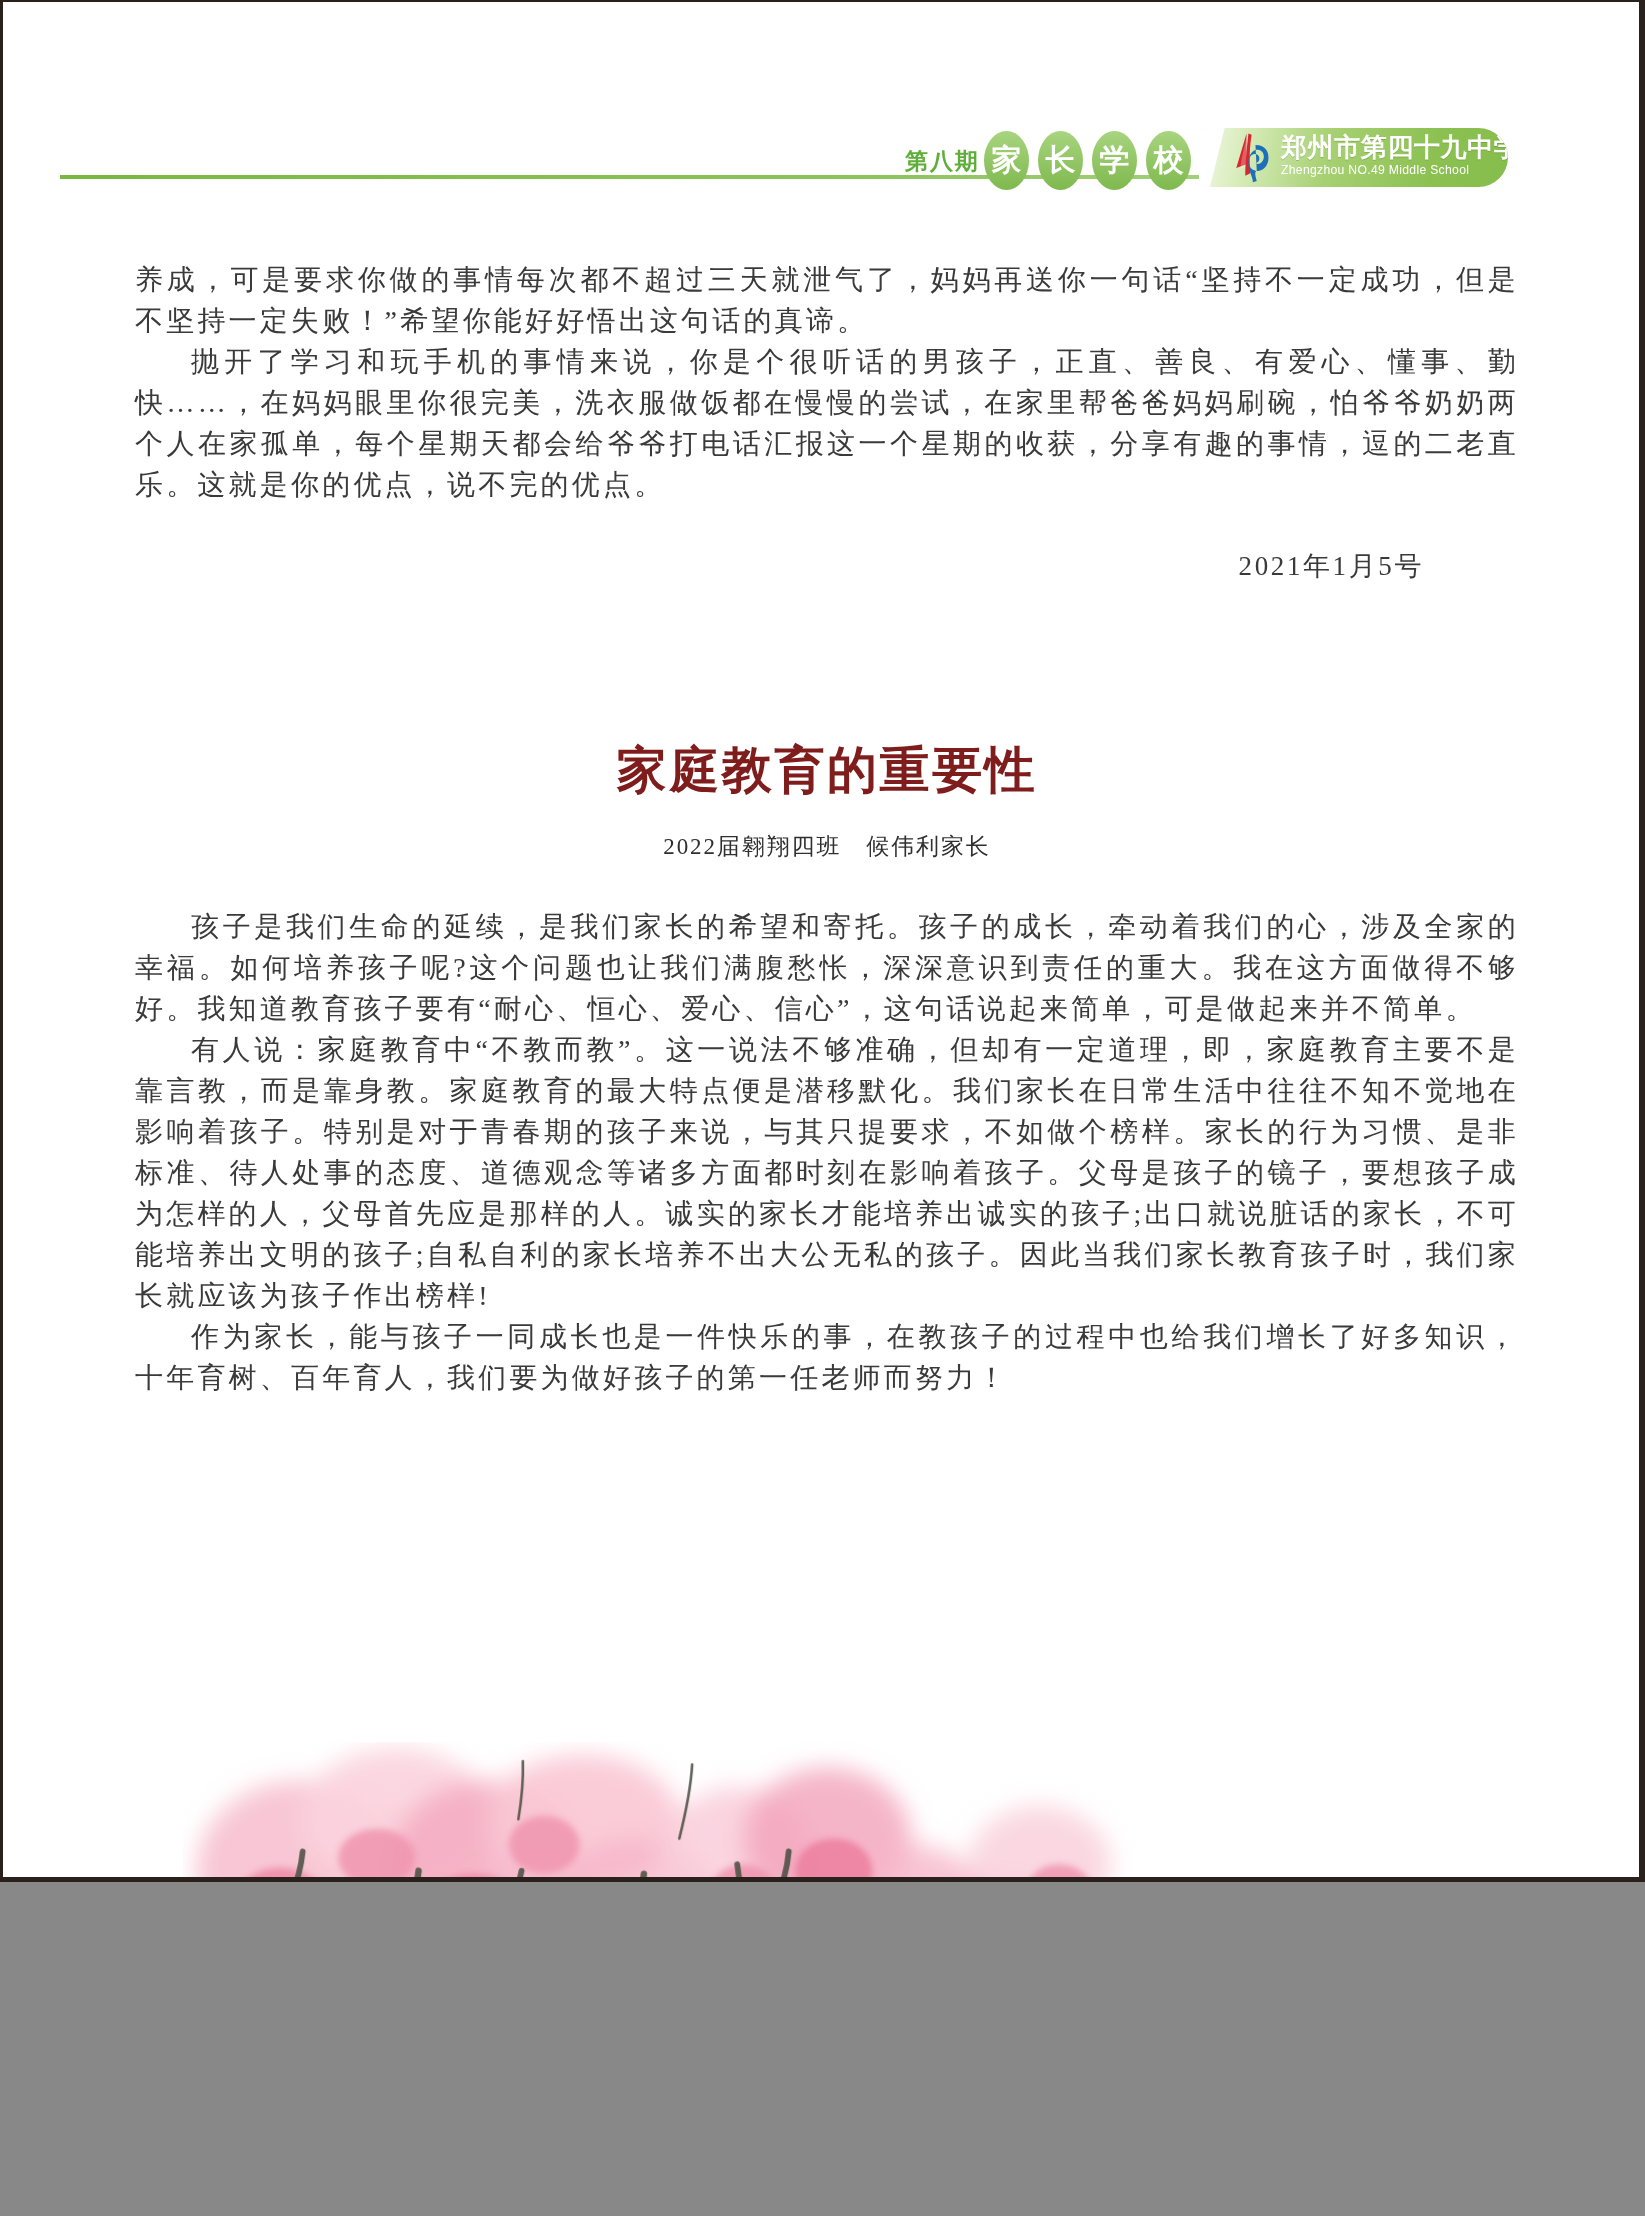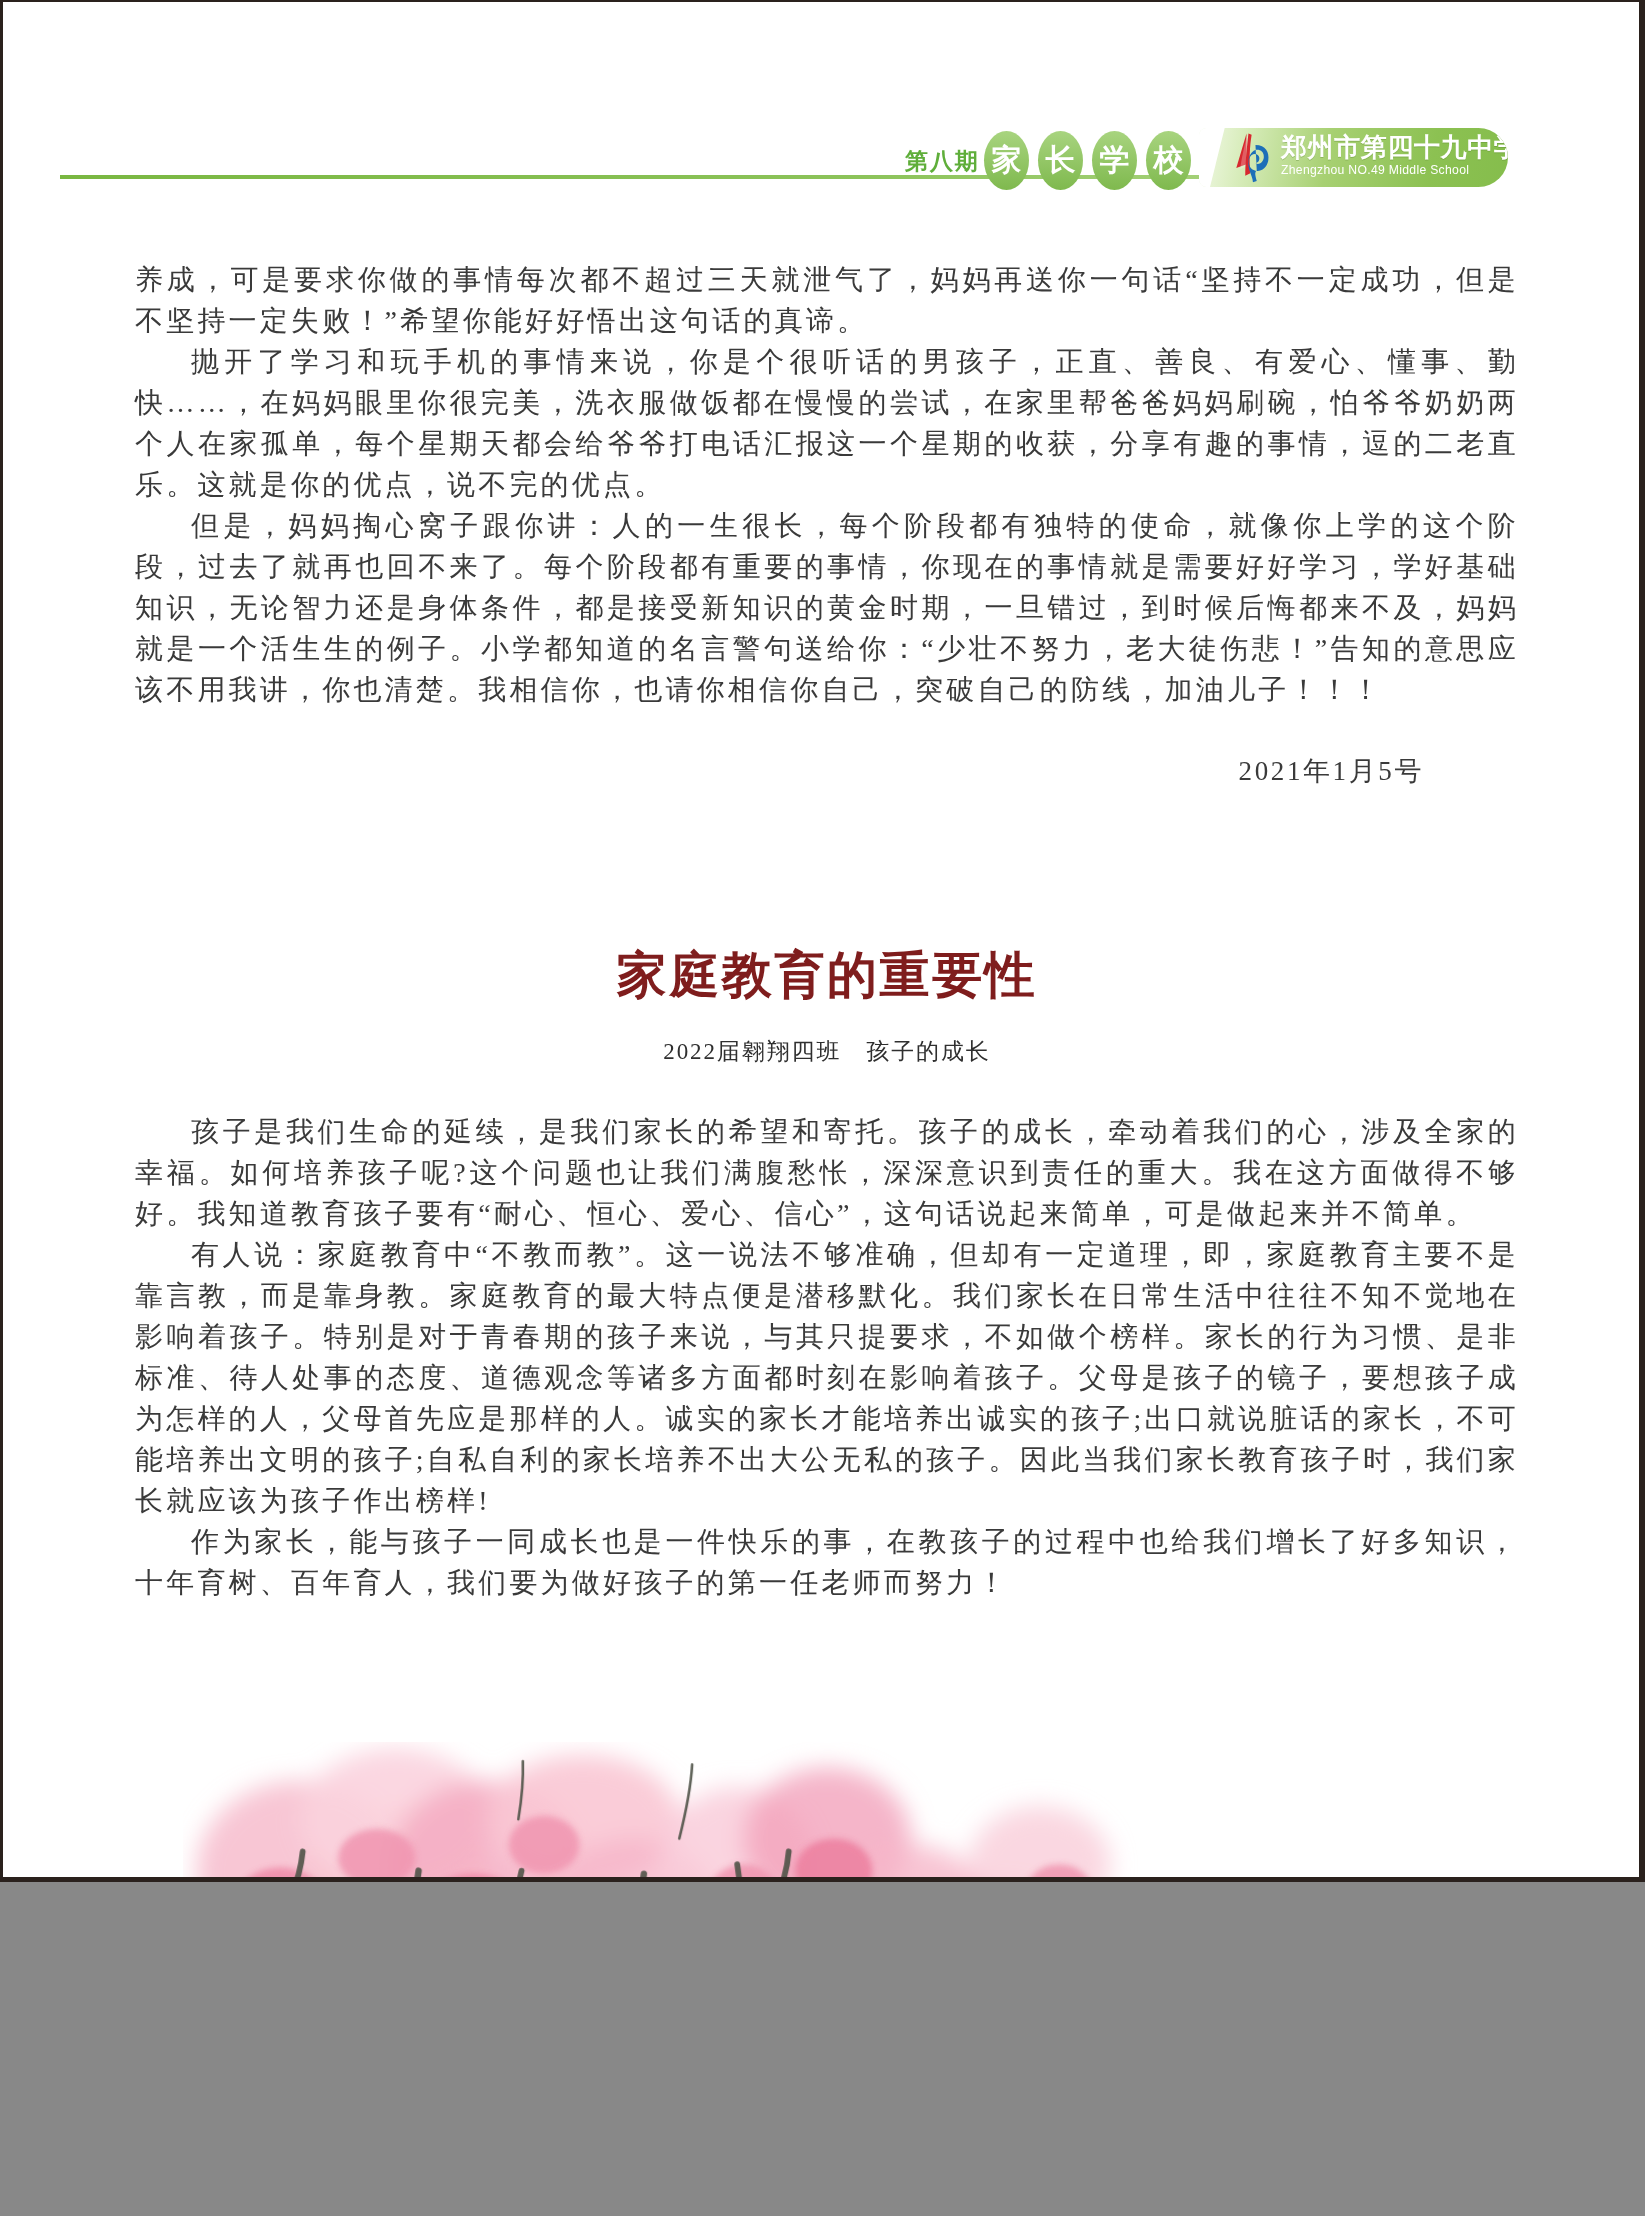"但是，妈妈掏心窝子跟你讲：人的一生很长，每个阶段都有独特的使命，就像你上学的这个" p.para { html: <p>但是，妈妈掏心窝子跟你讲：人的一生很长，每个阶段都有独特的使命，就像你上学的这个阶段，过去了就再也回不来了。每个阶段都有重要的事情，你现在的事情就是需要好好学习，学好基础知识，无论智力还是身体条件，都是接受新知识的黄金时期，一旦错过，到时候后悔都来不及，妈妈就是一个活生生的例子。小学都知道的名言警句送给你：“少壮不努力，老大徒伤悲！”告知的意思应该不用我讲，你也清楚。我相信你，也请你相信你自己，突破自己的防线，加油儿子！！！</p> -> none }
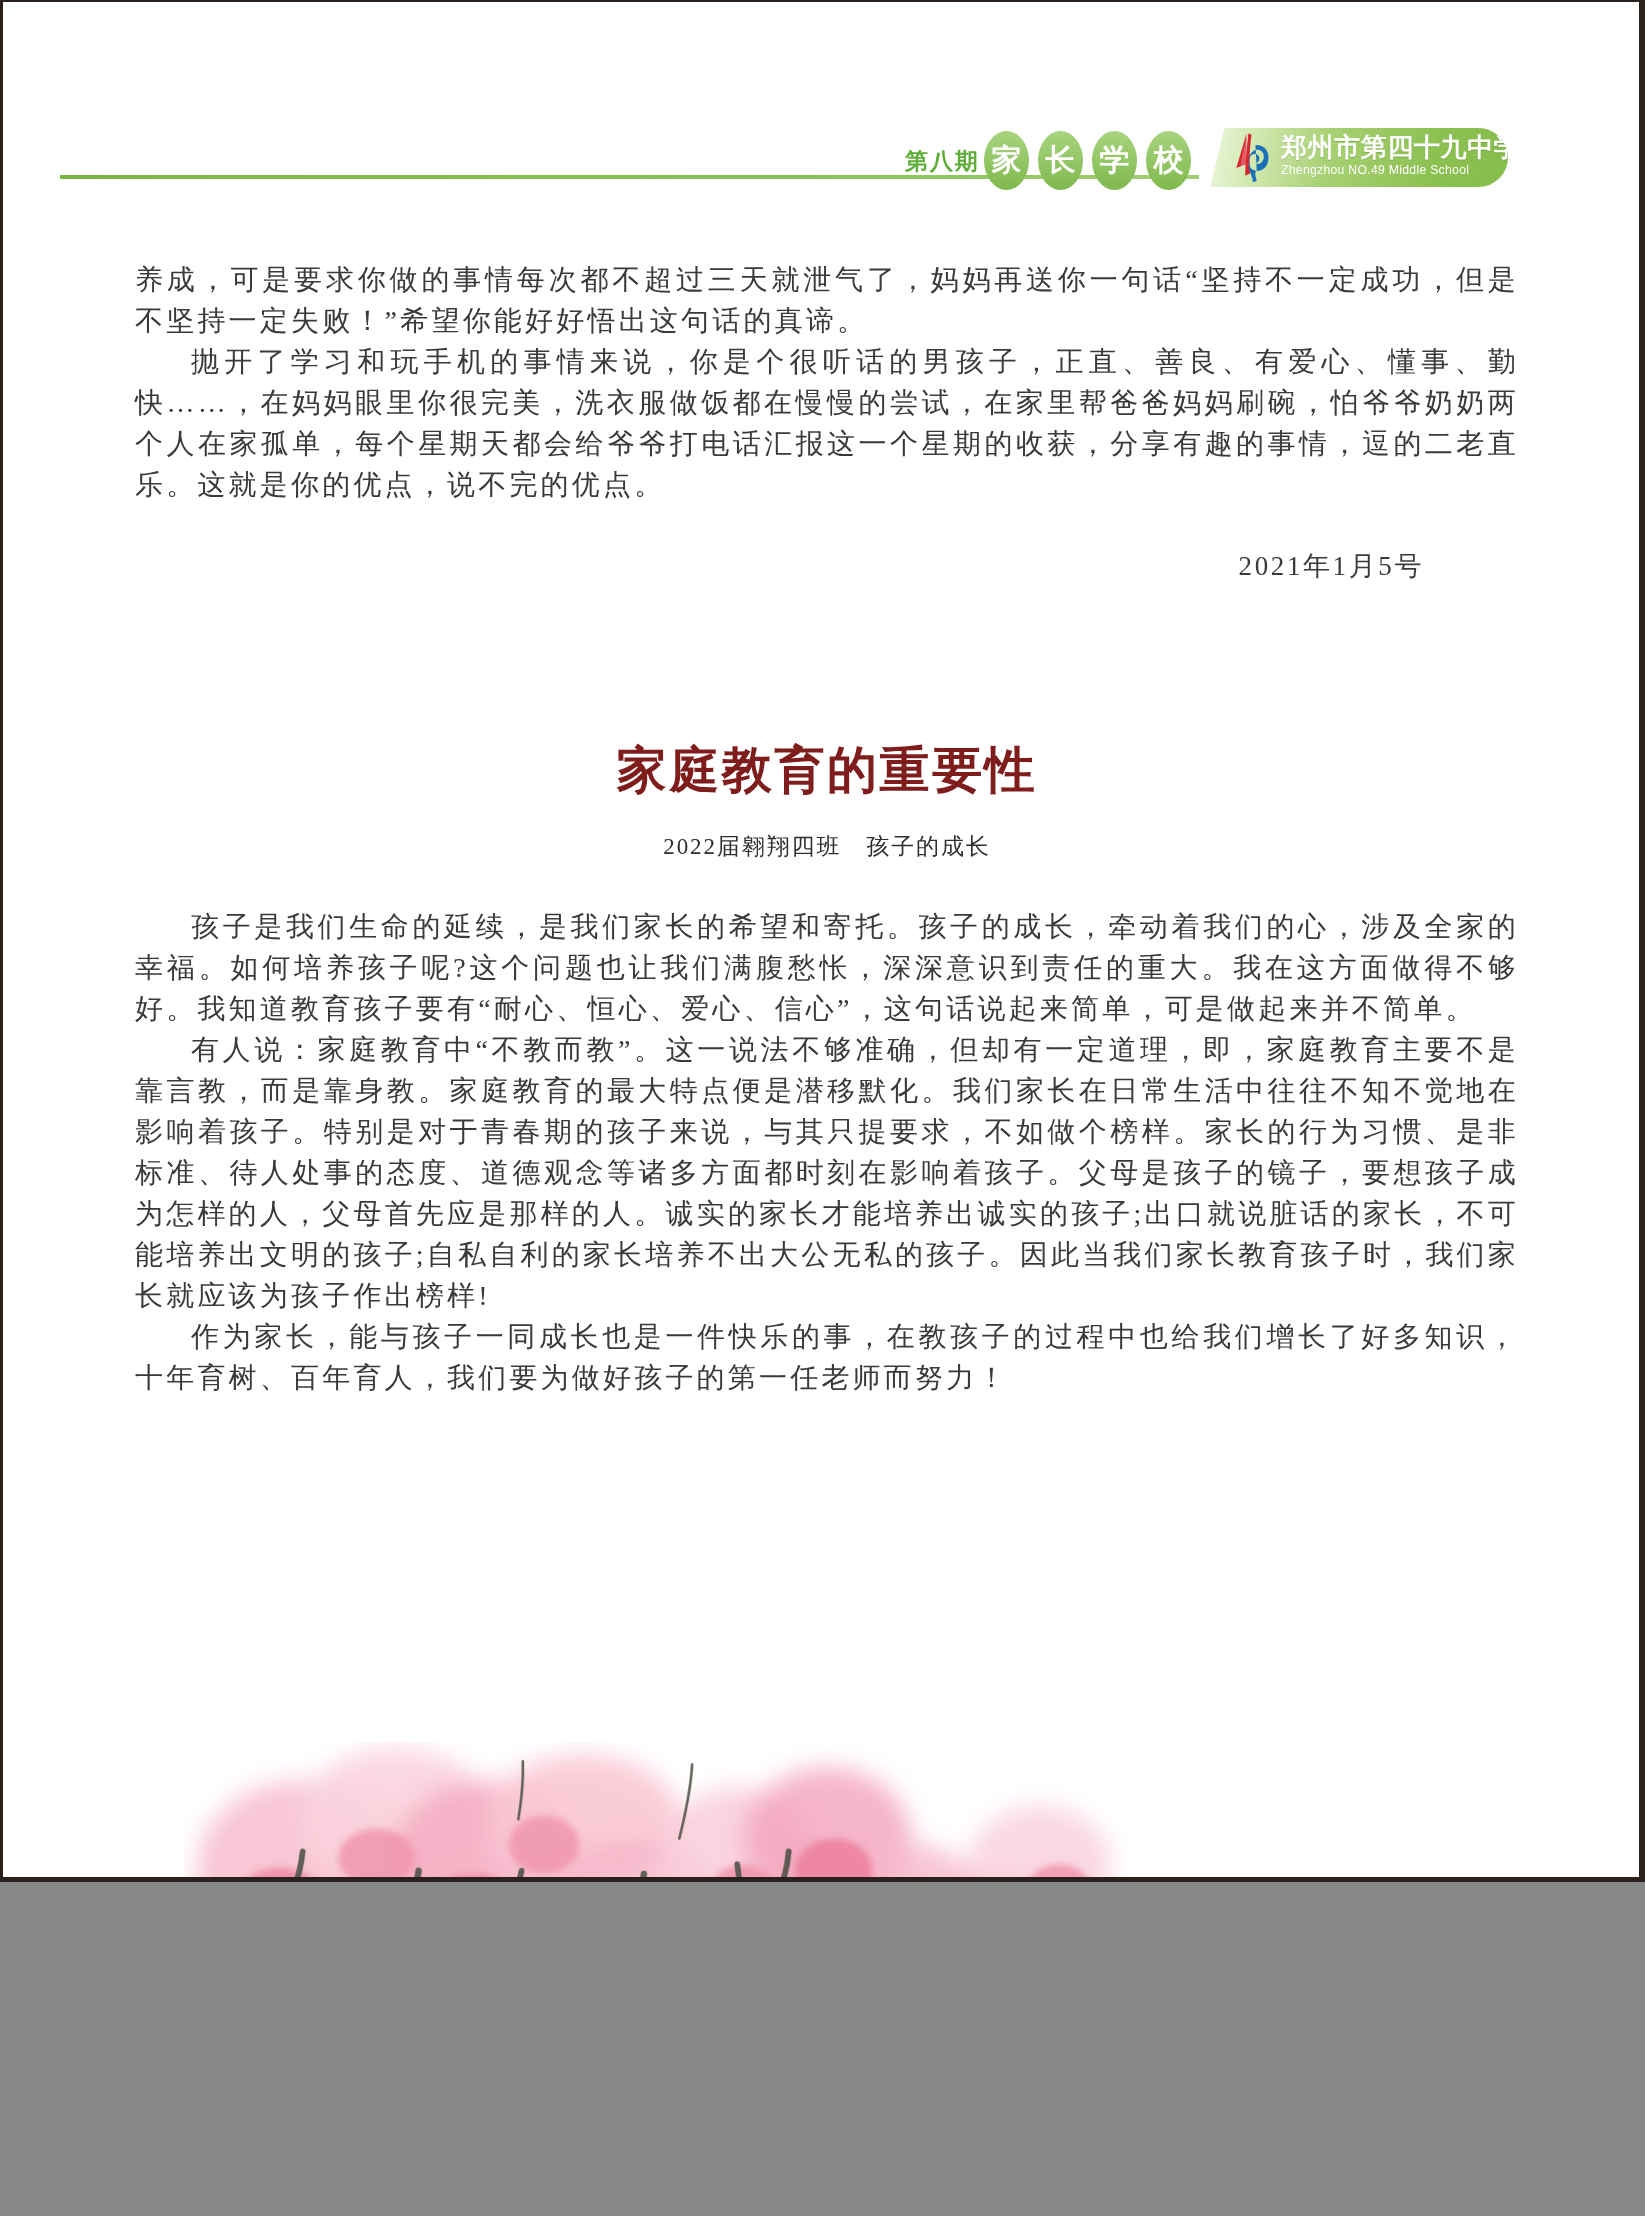"2022届翱翔四班 孩子的成长" div.a2-byline { text: 孩子的成 -> 候伟利家 }
